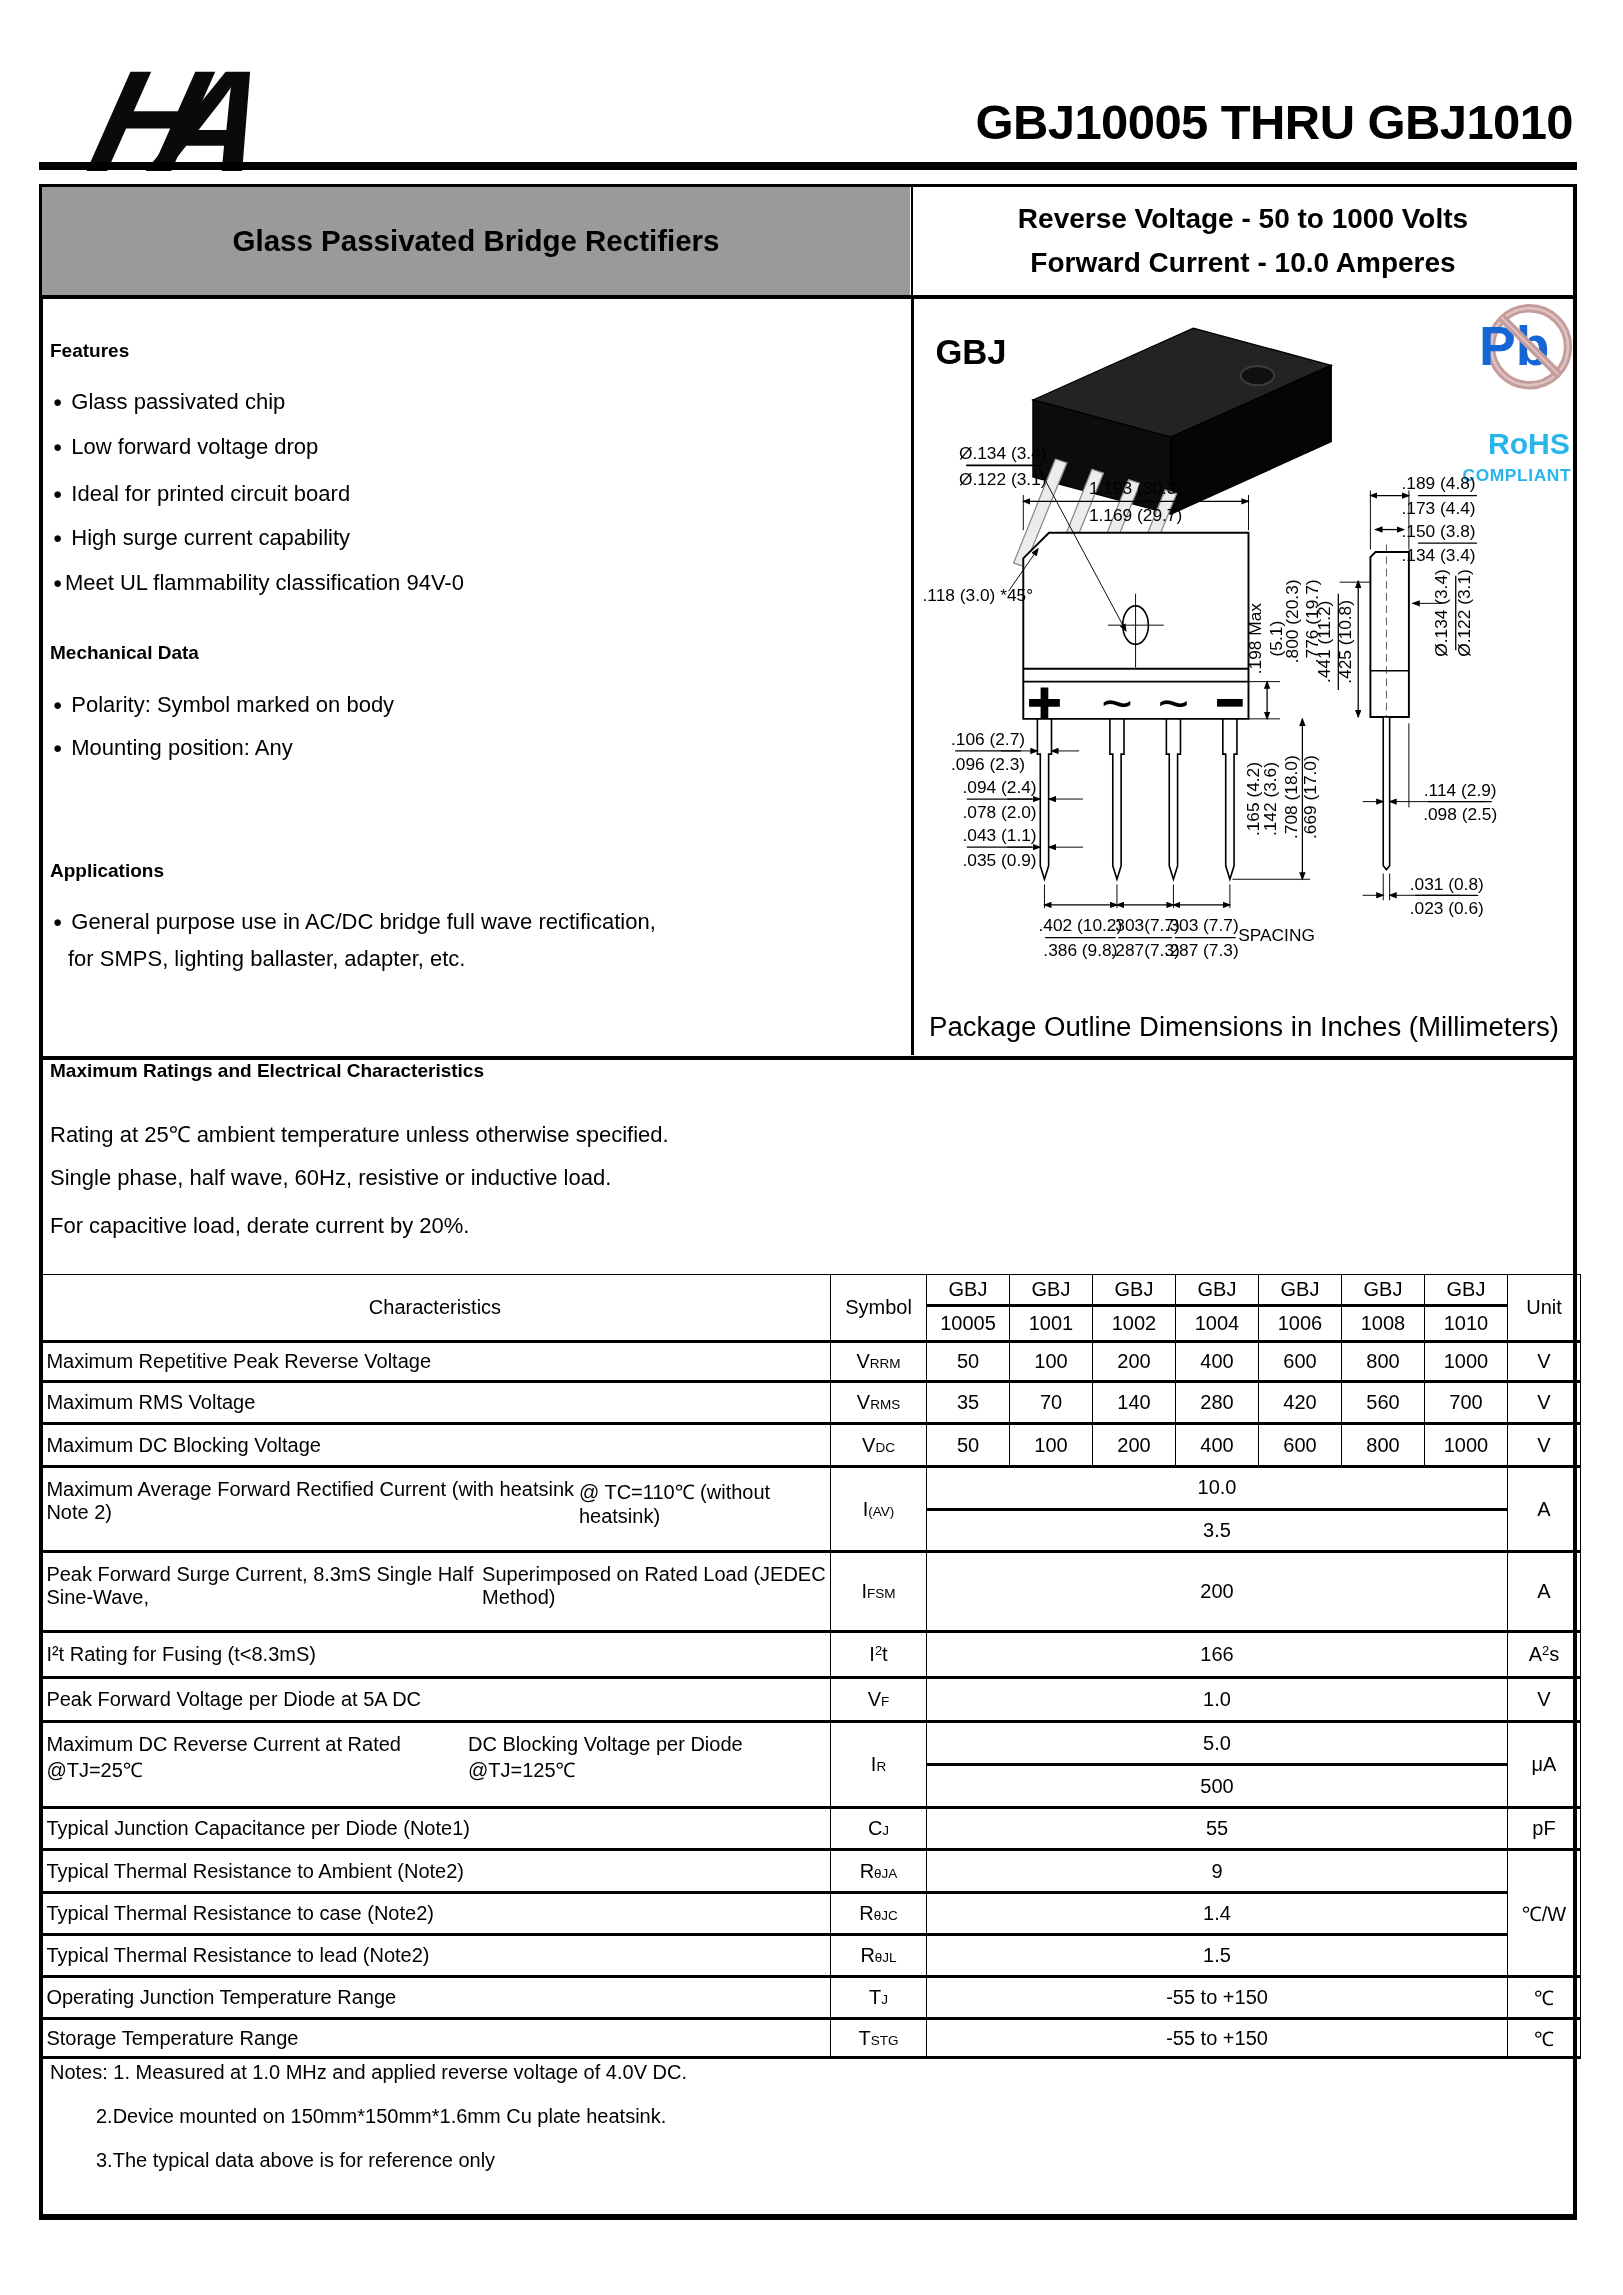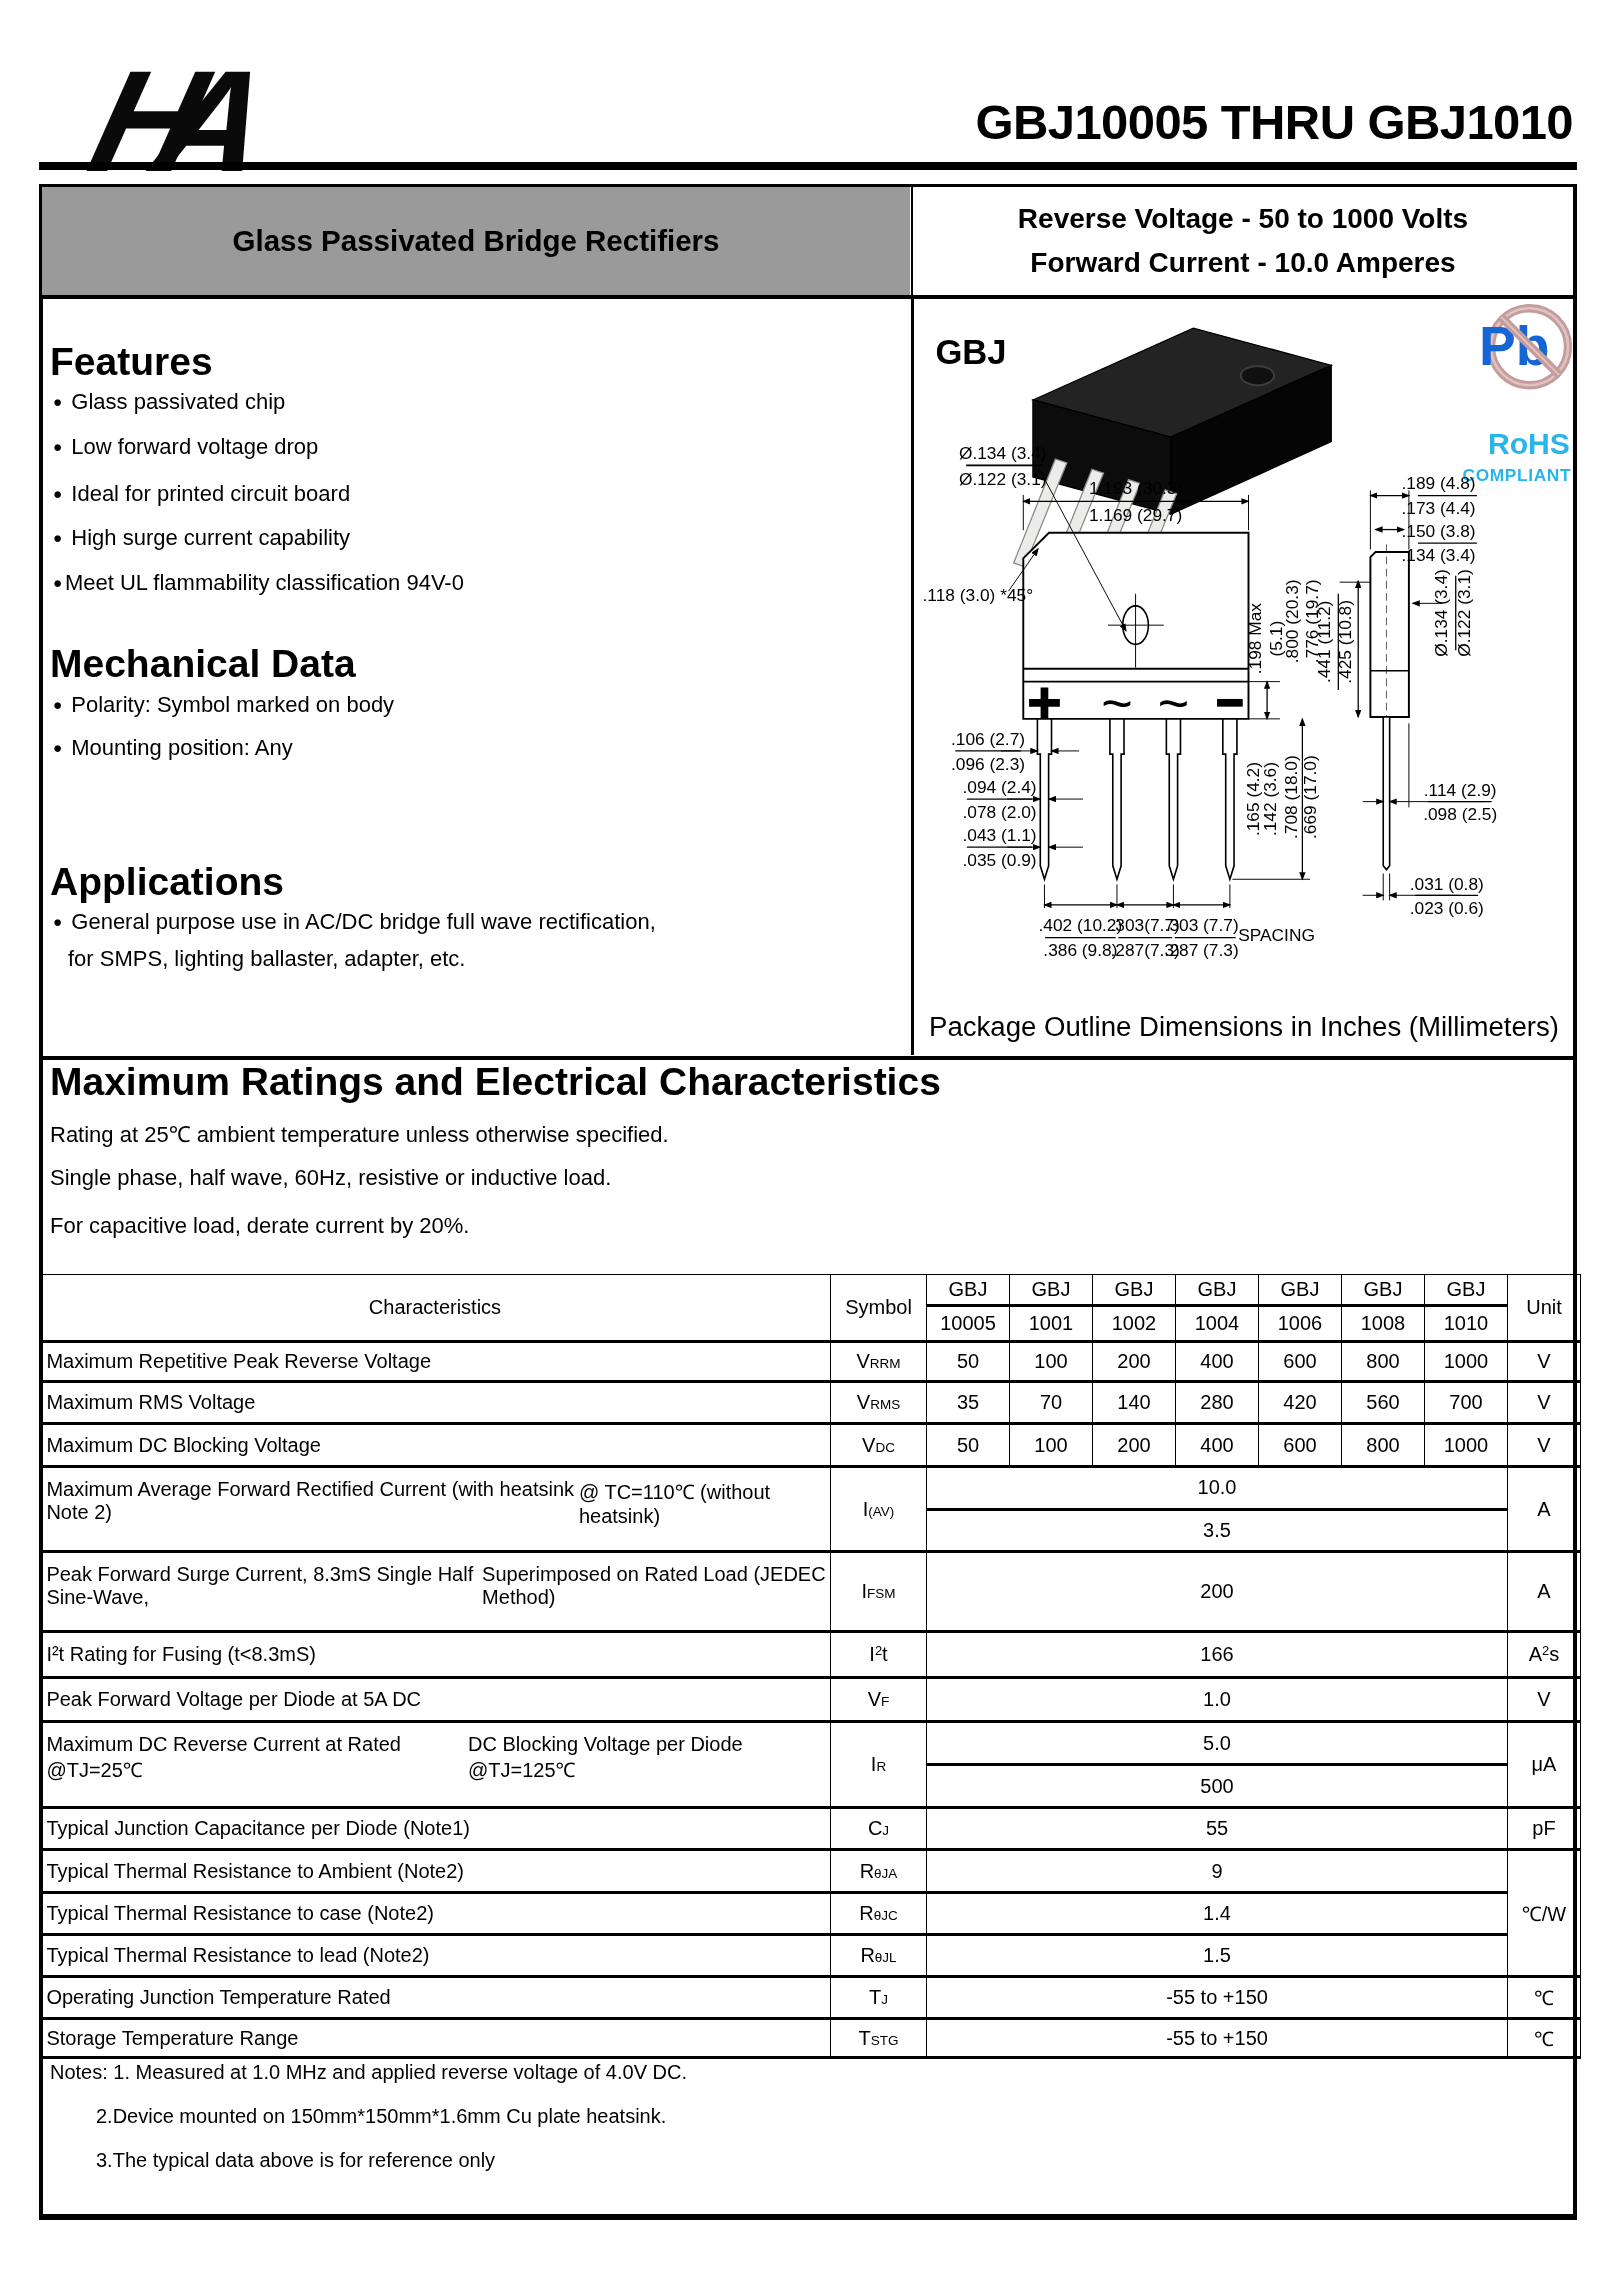"Features" .sec-h { font-size: 39px -> 19px }
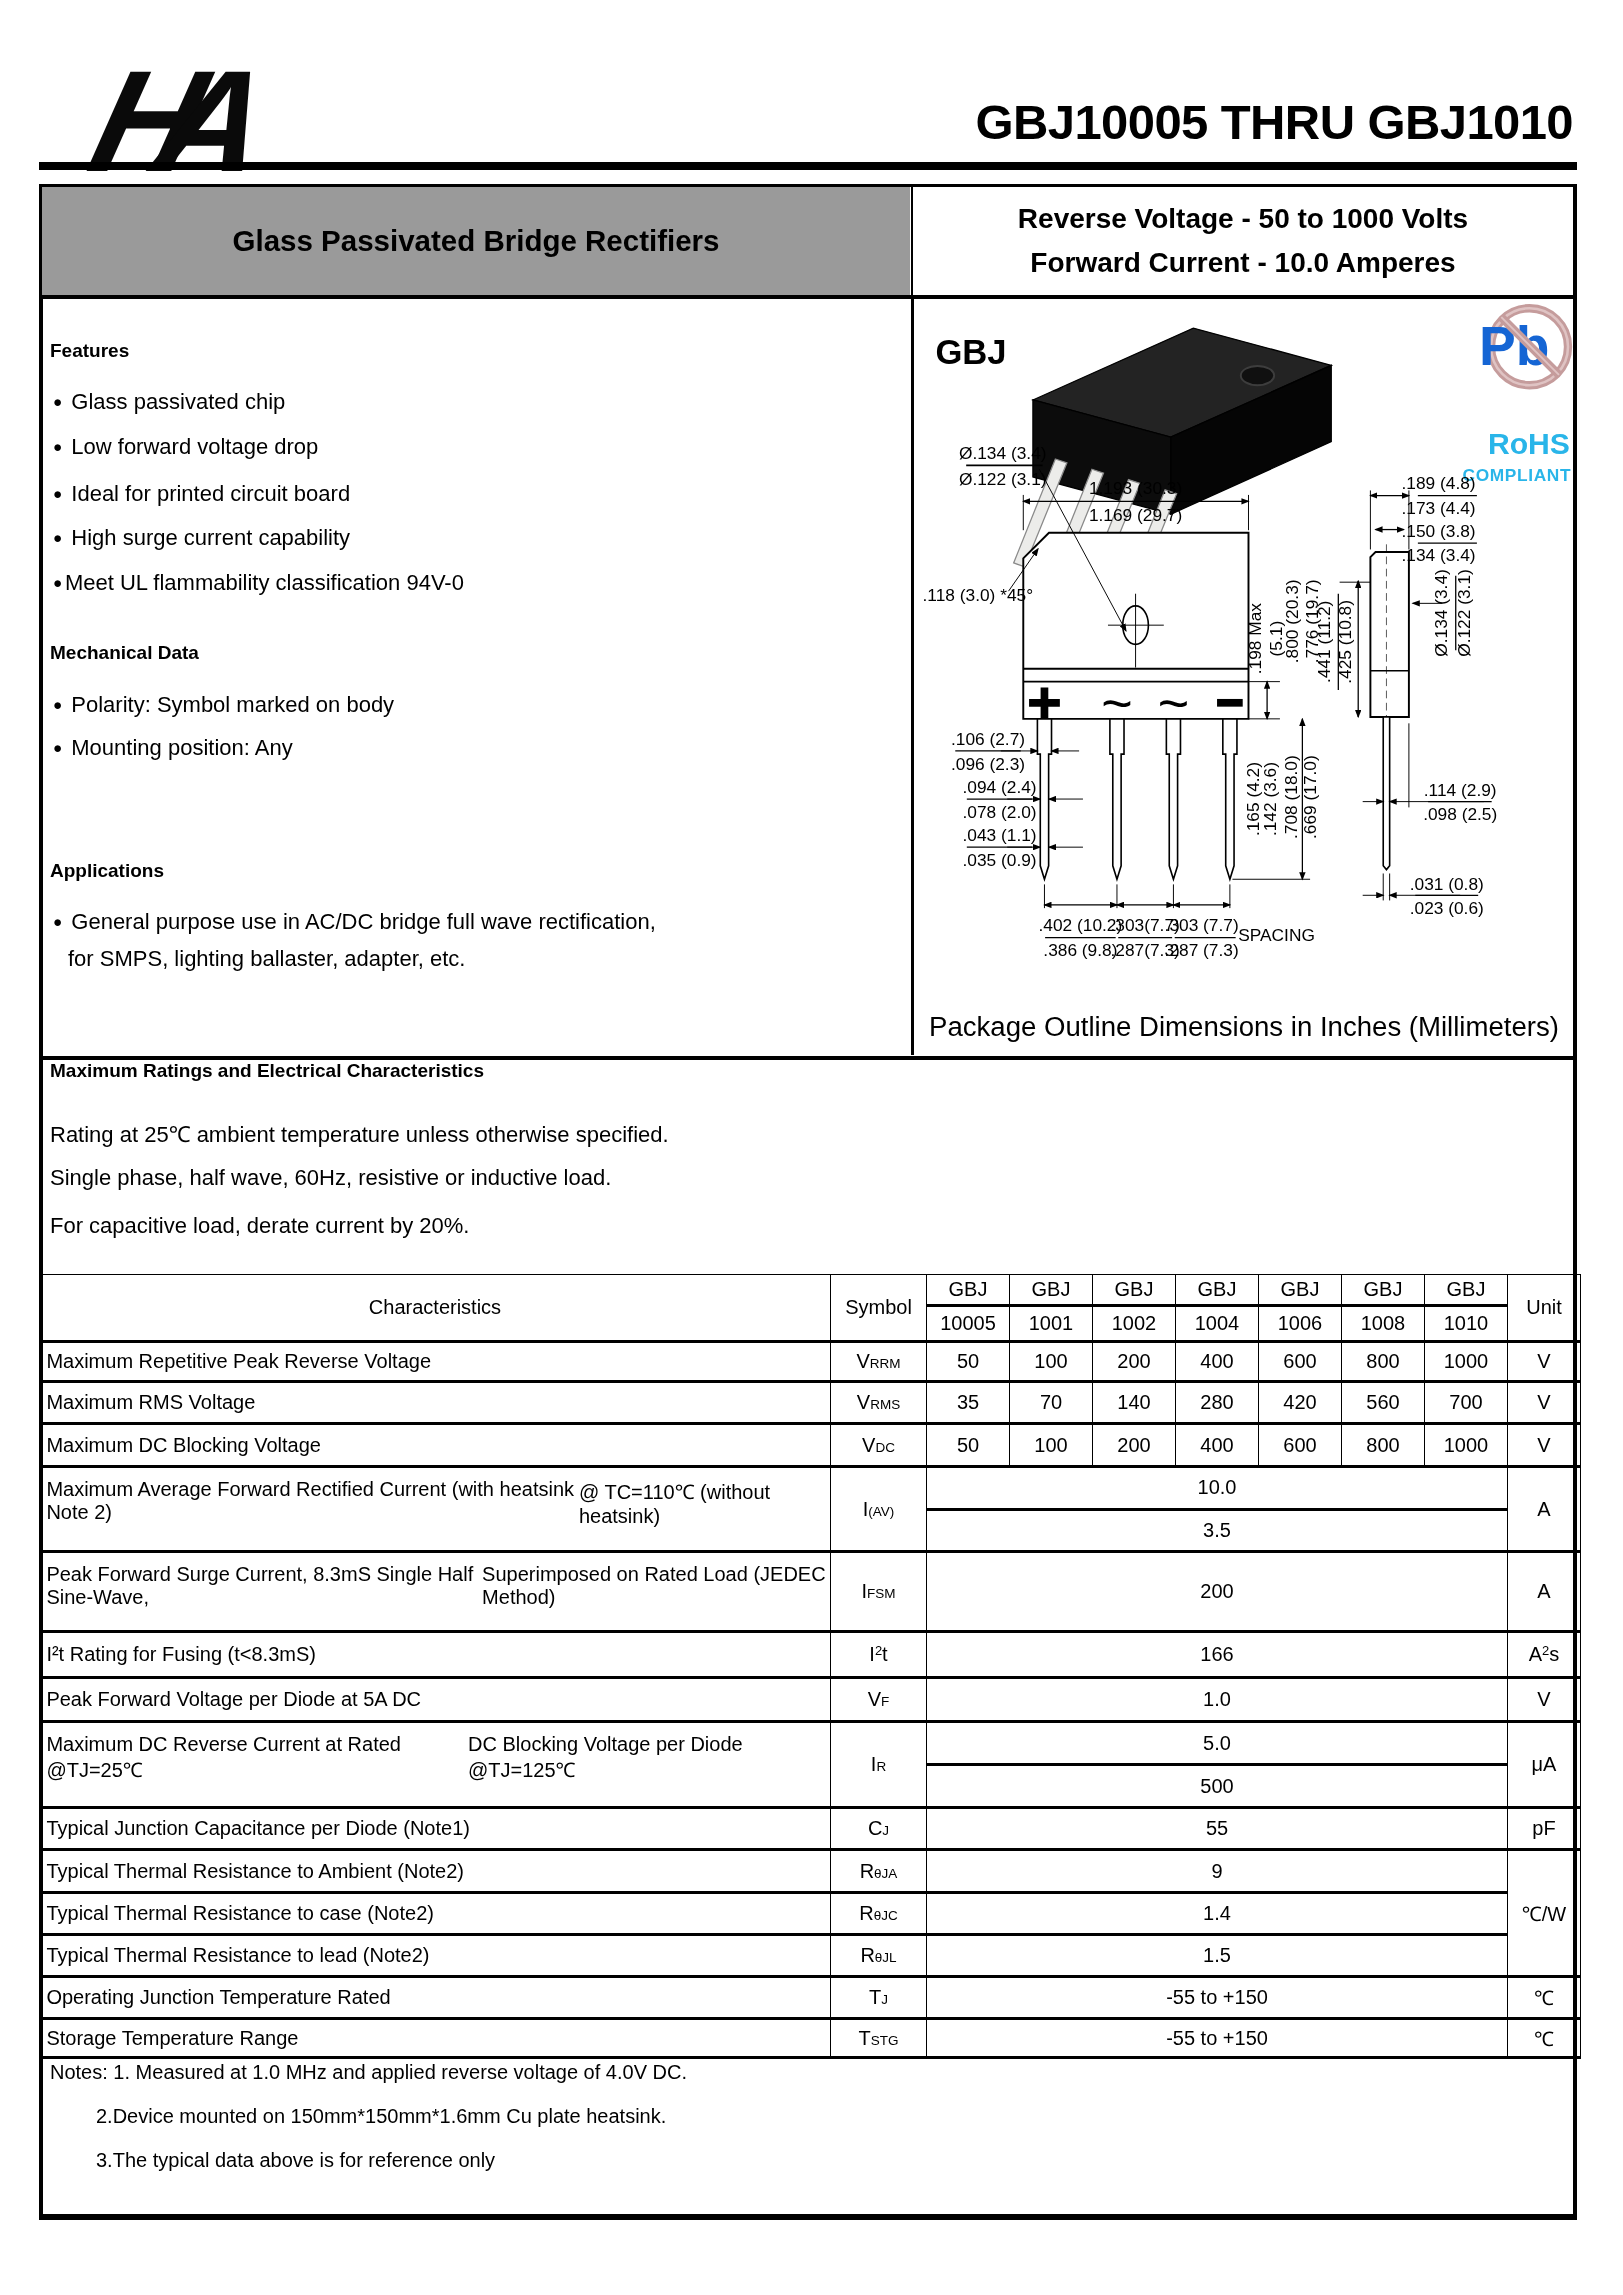"Operating Junction Temperature Rated" td.lab { text: Rated -> Range }
